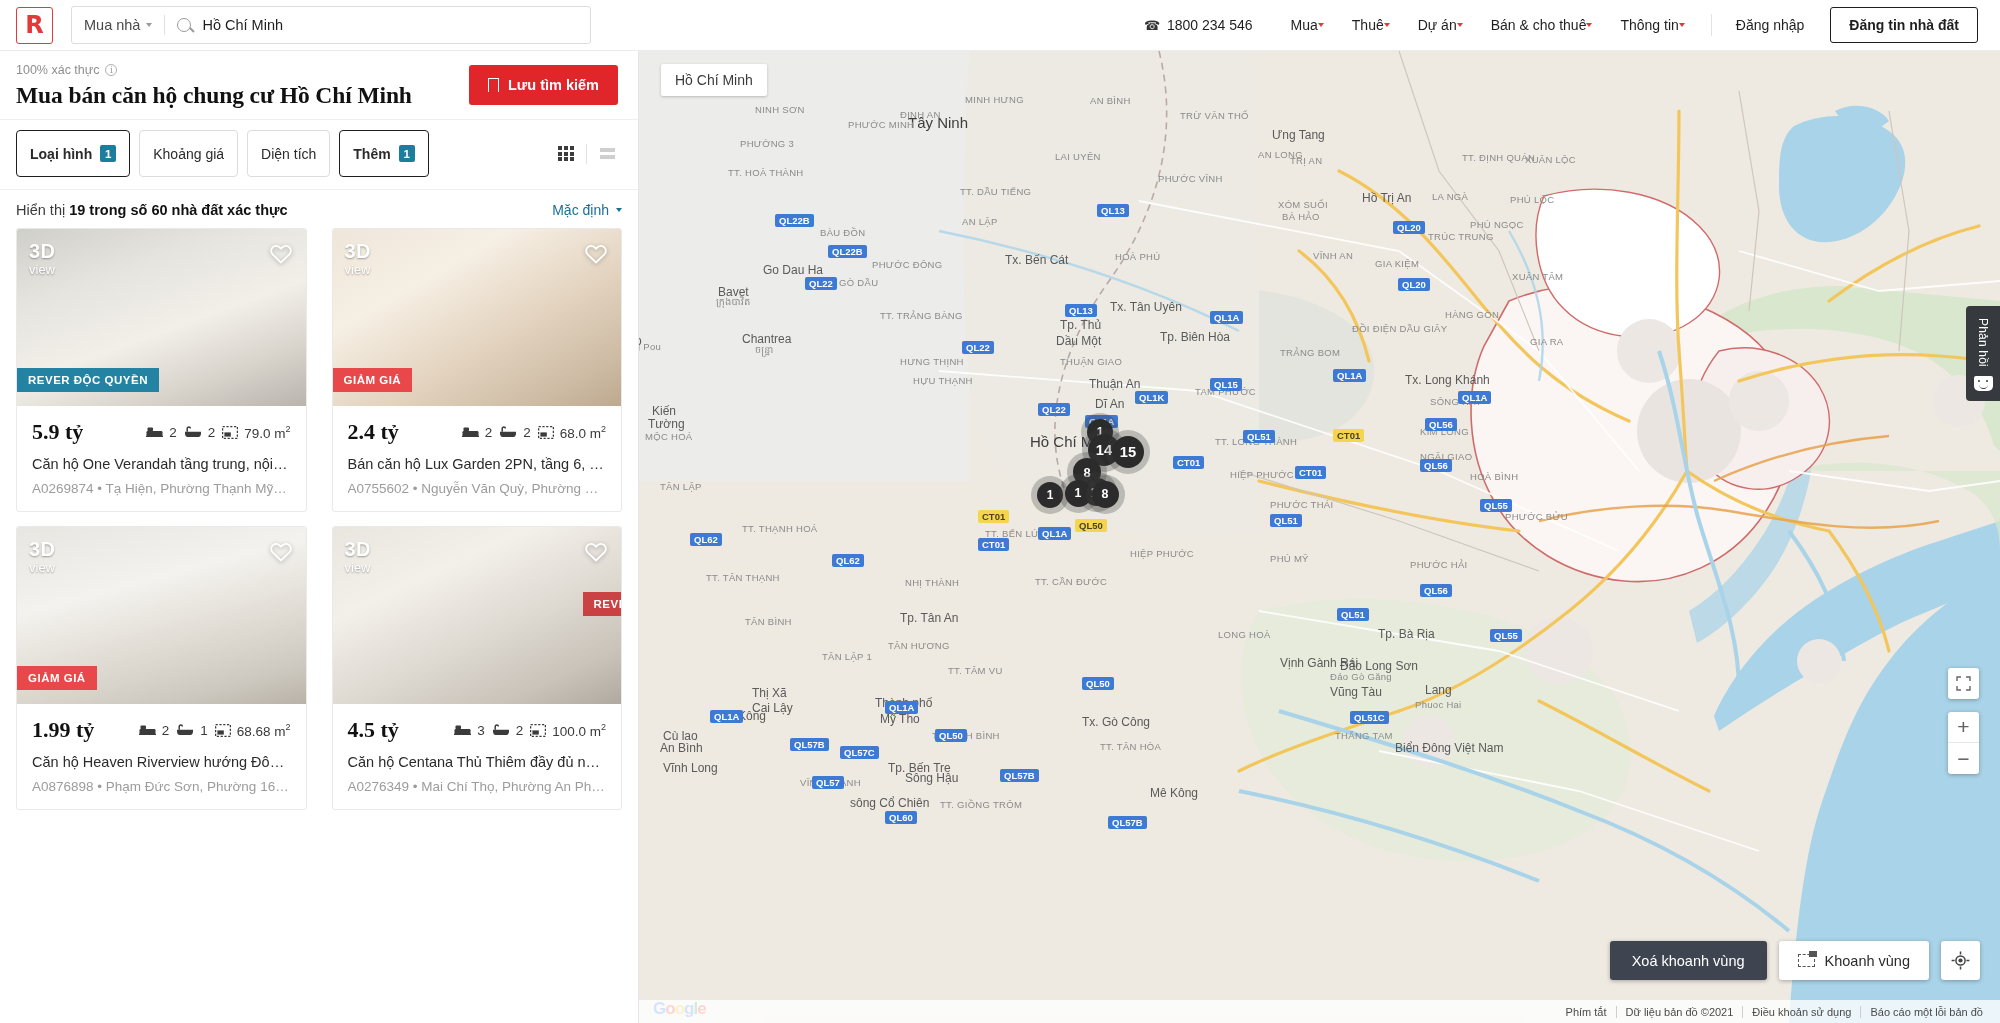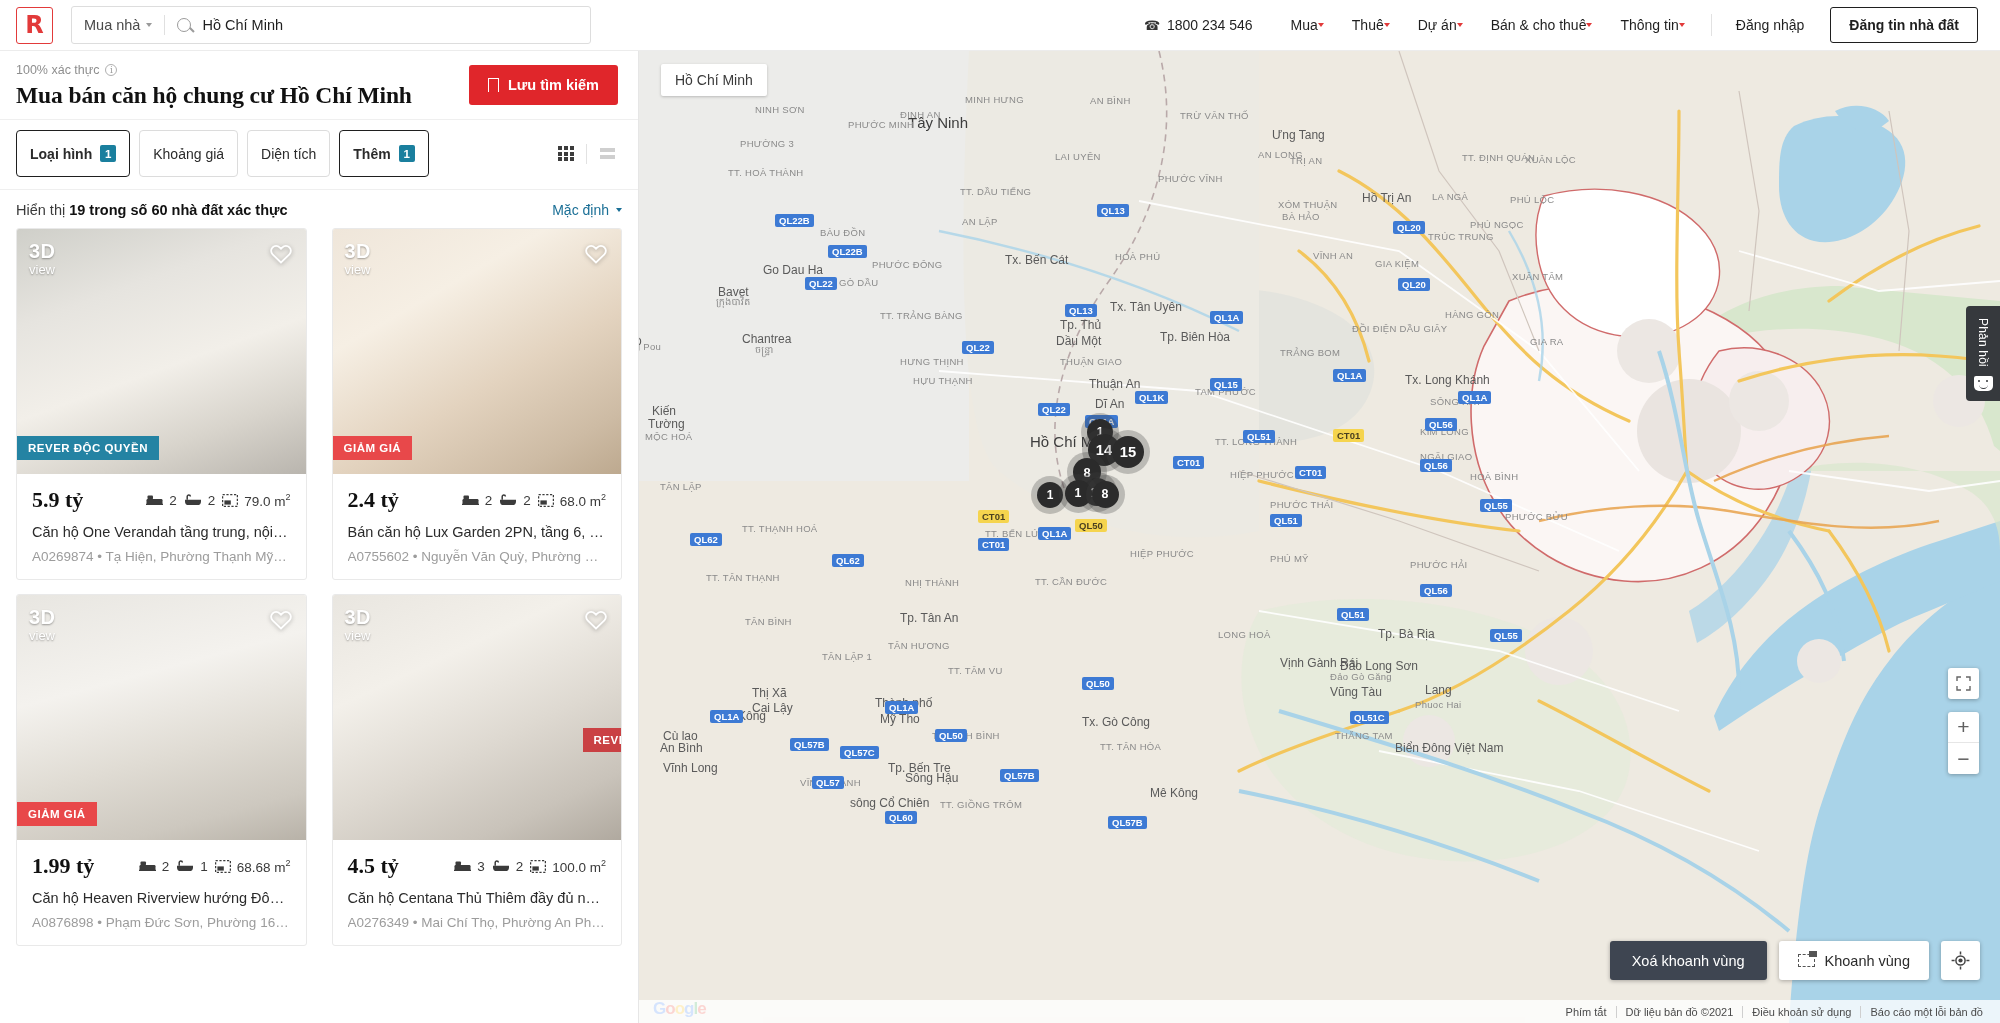"XÓM THUẬN" div.placelbl { text: THUẬN -> SUỐI }
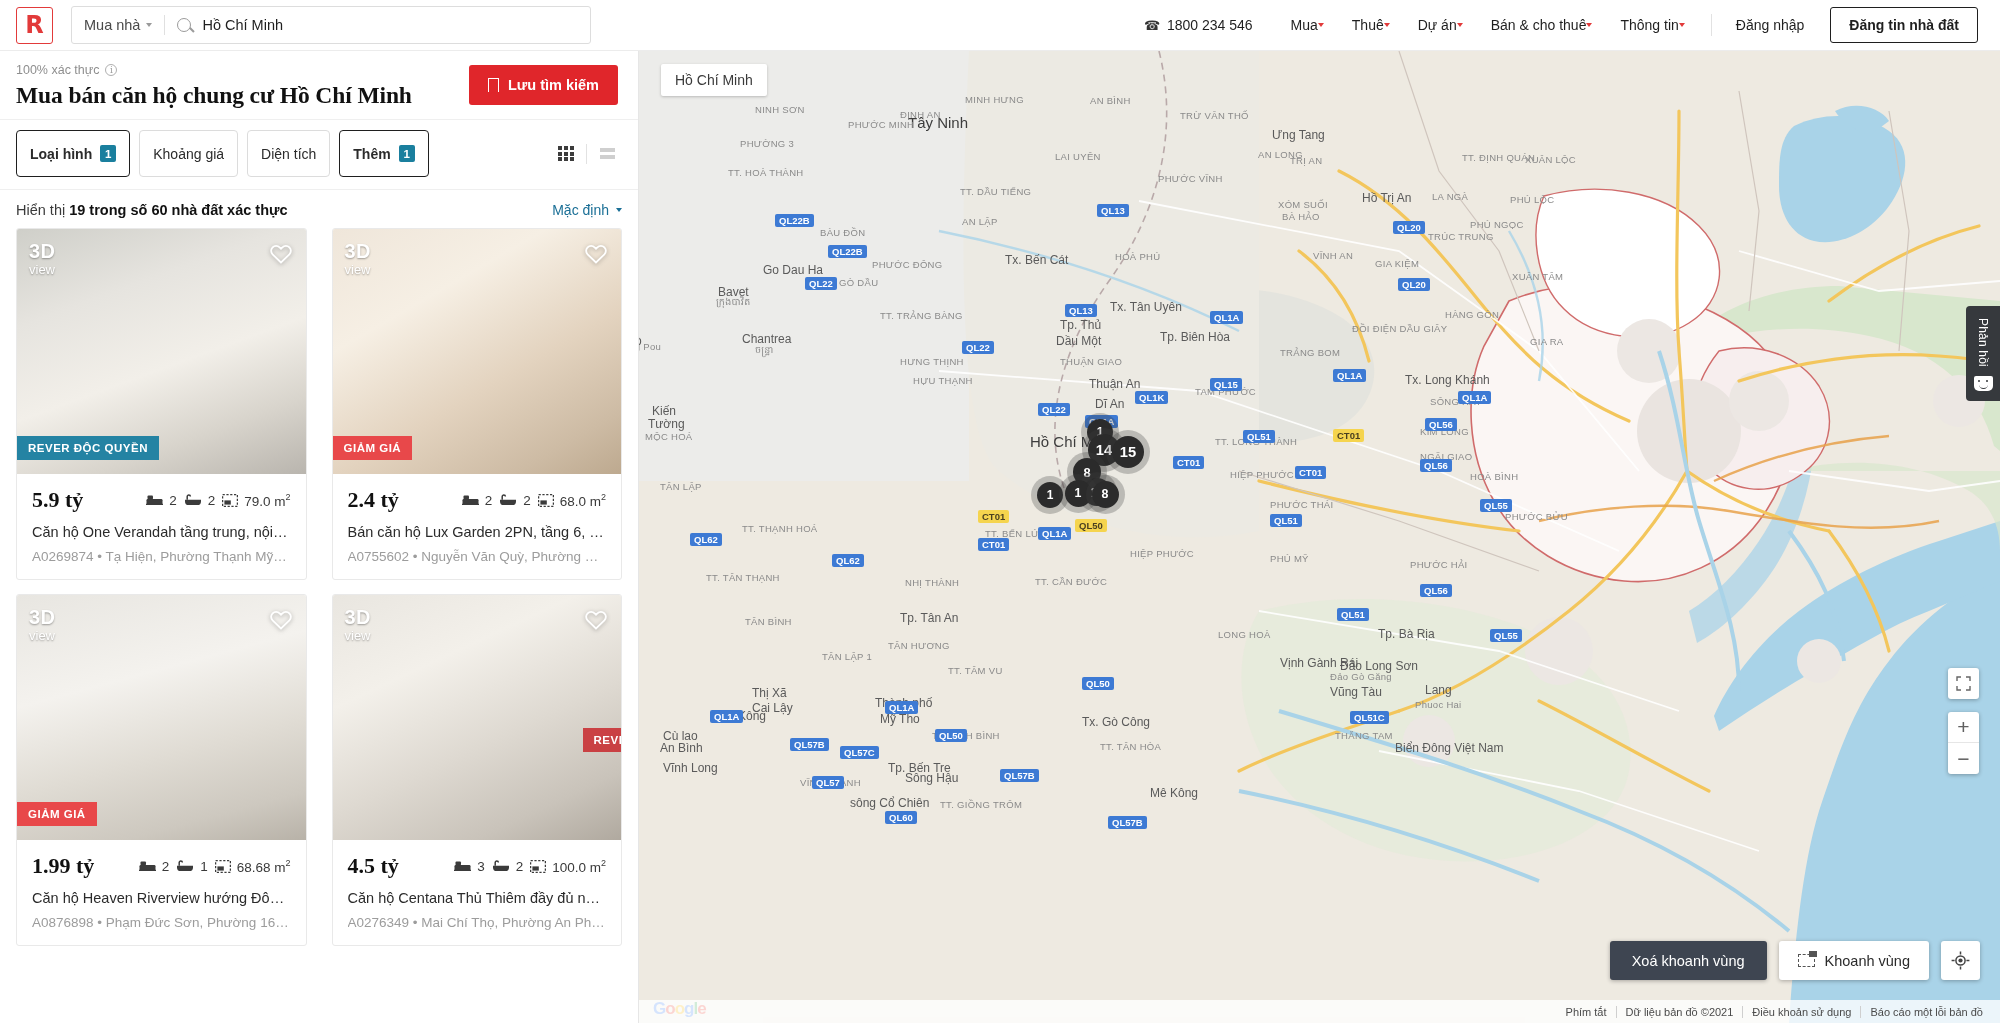"3D" .card-img { height: 245px -> 177px }
